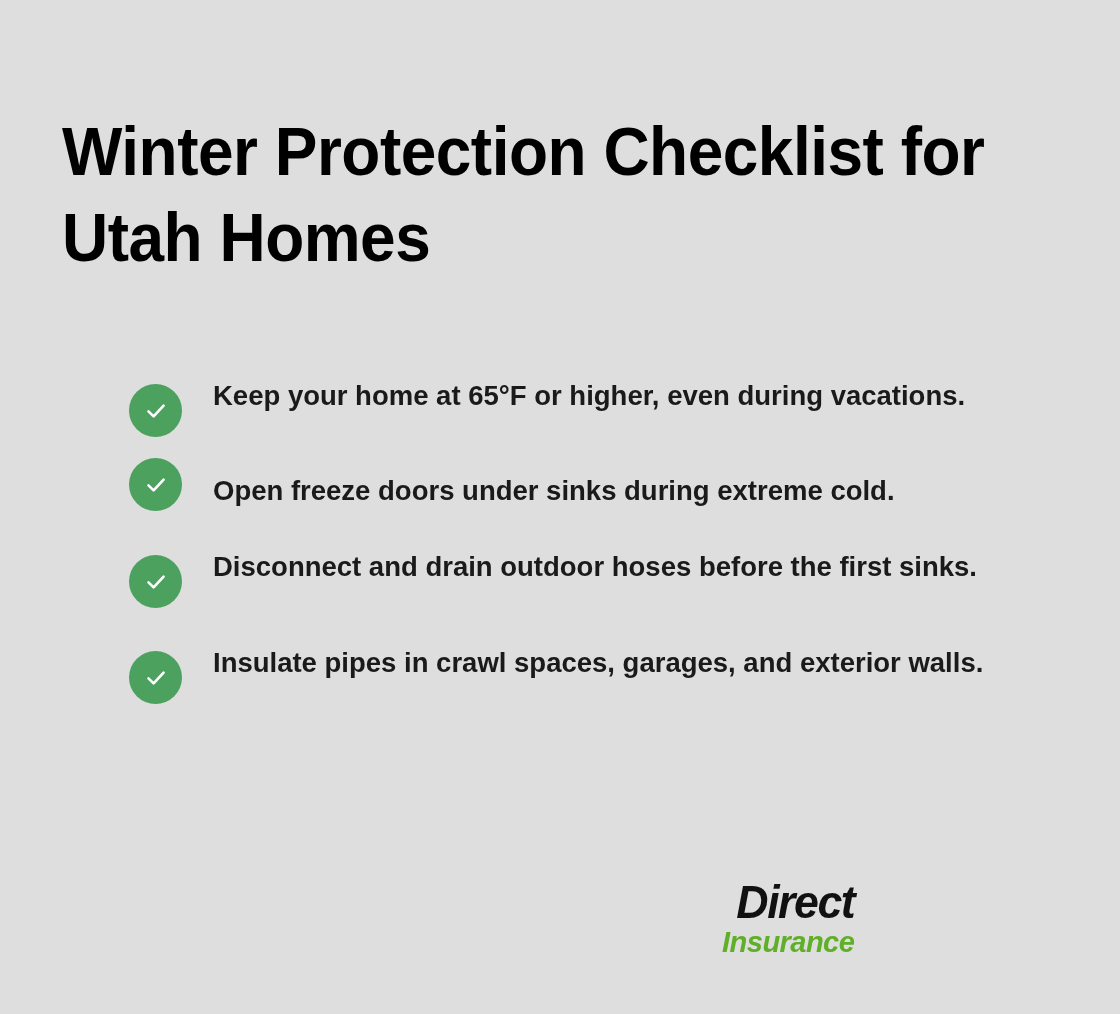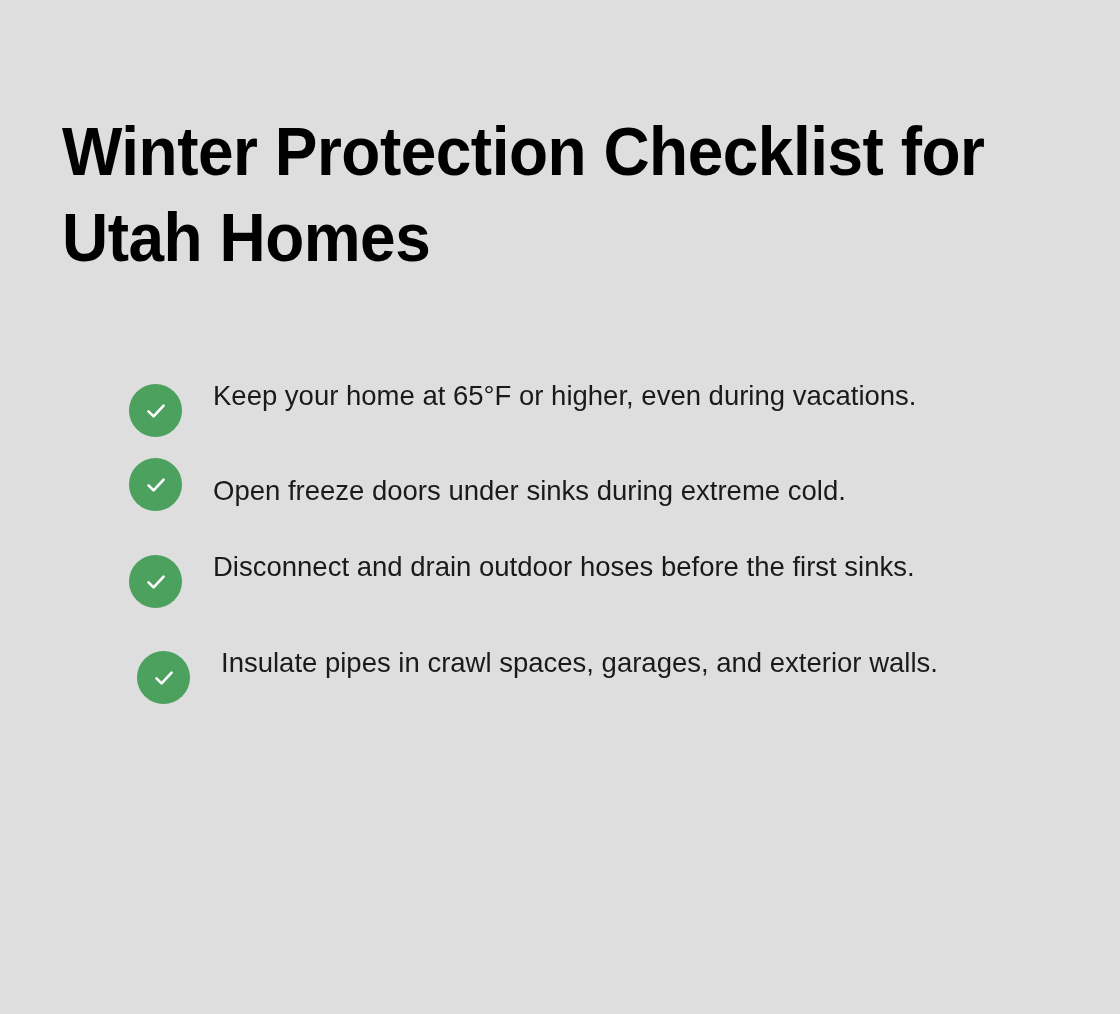"Keep your home at 65°F" .check-text { font-weight: 400 -> 700 }
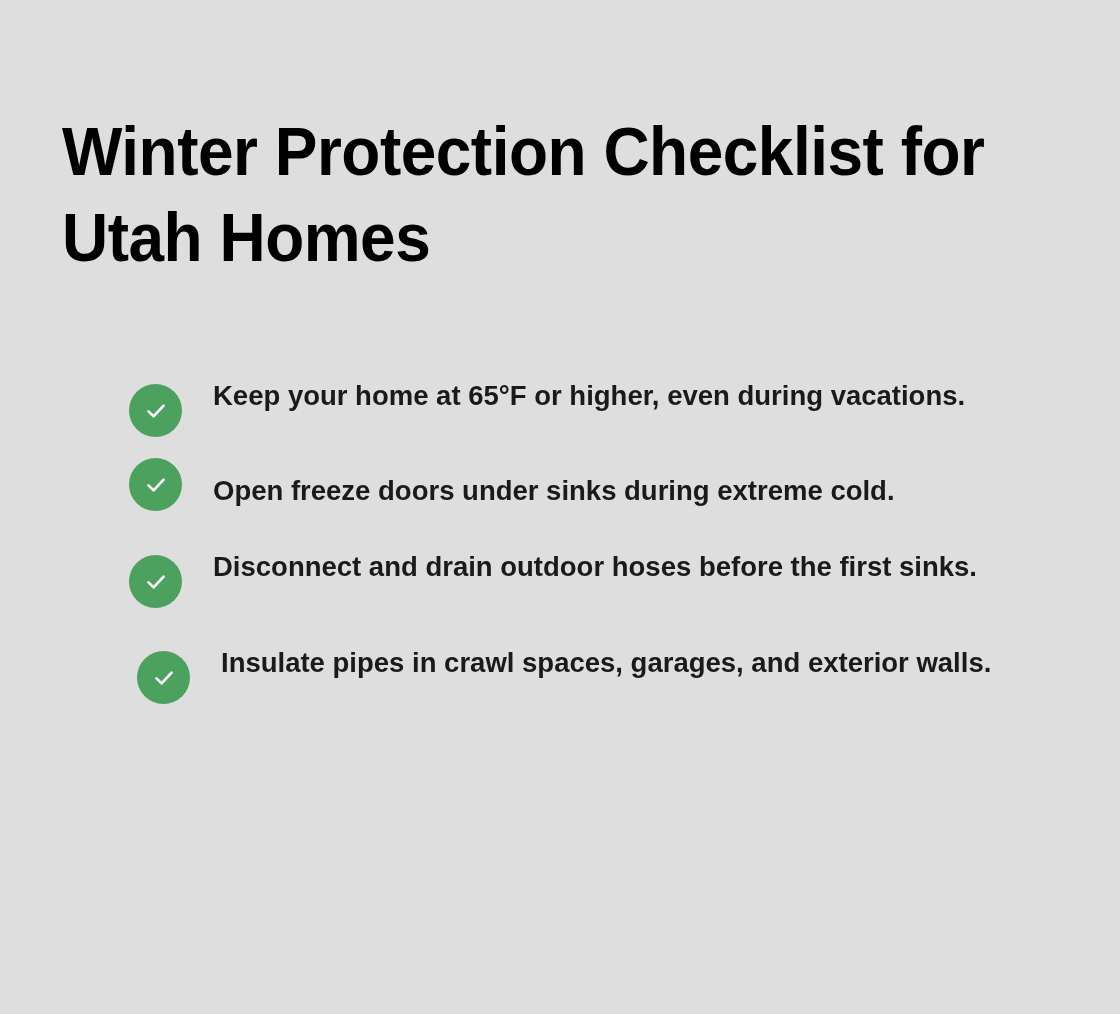"Insulate pipes in crawl spaces," .check-item:last-child { justify-content: center -> none }
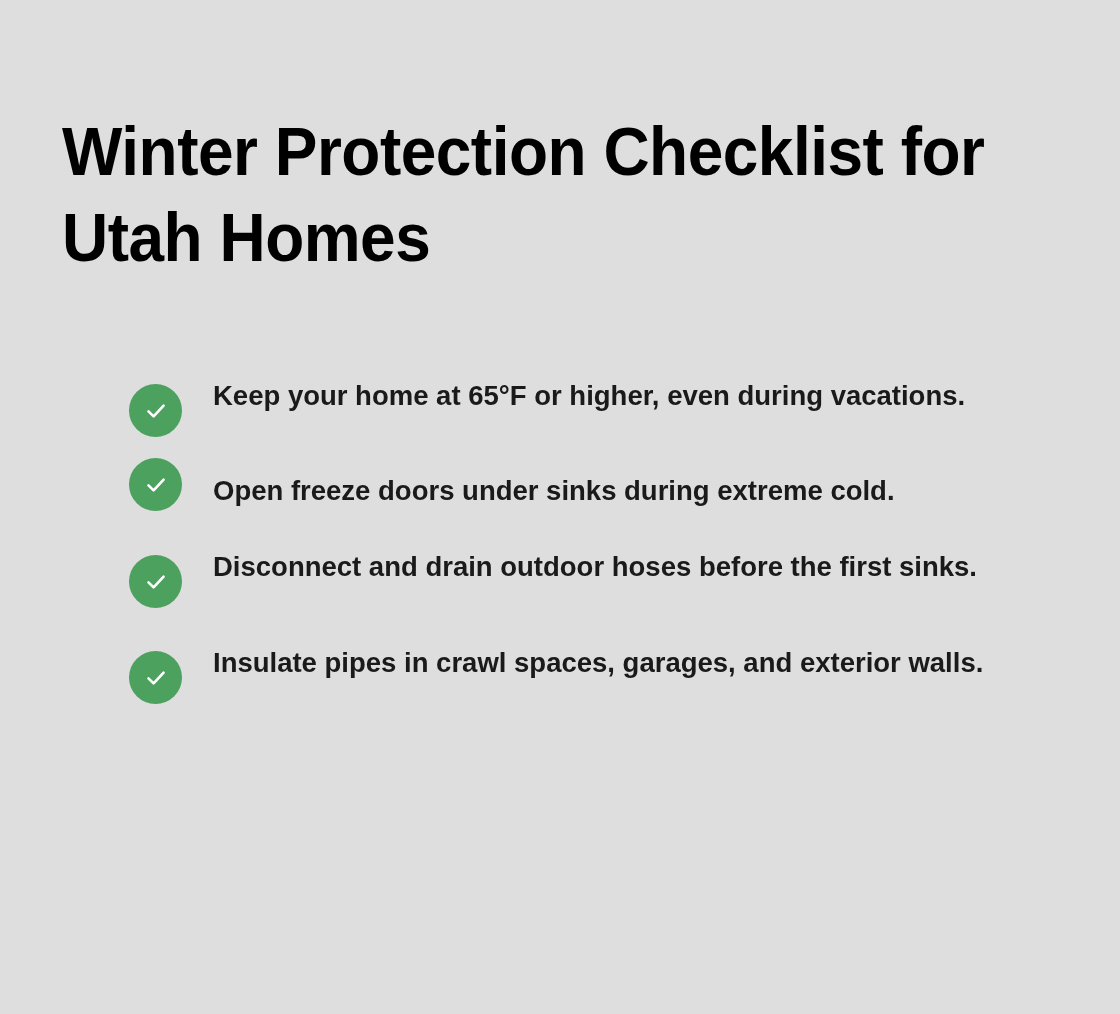"Direct" div.logo { html: none -> <div> <span>Direct</span> <span>Insurance</span> </div> }
